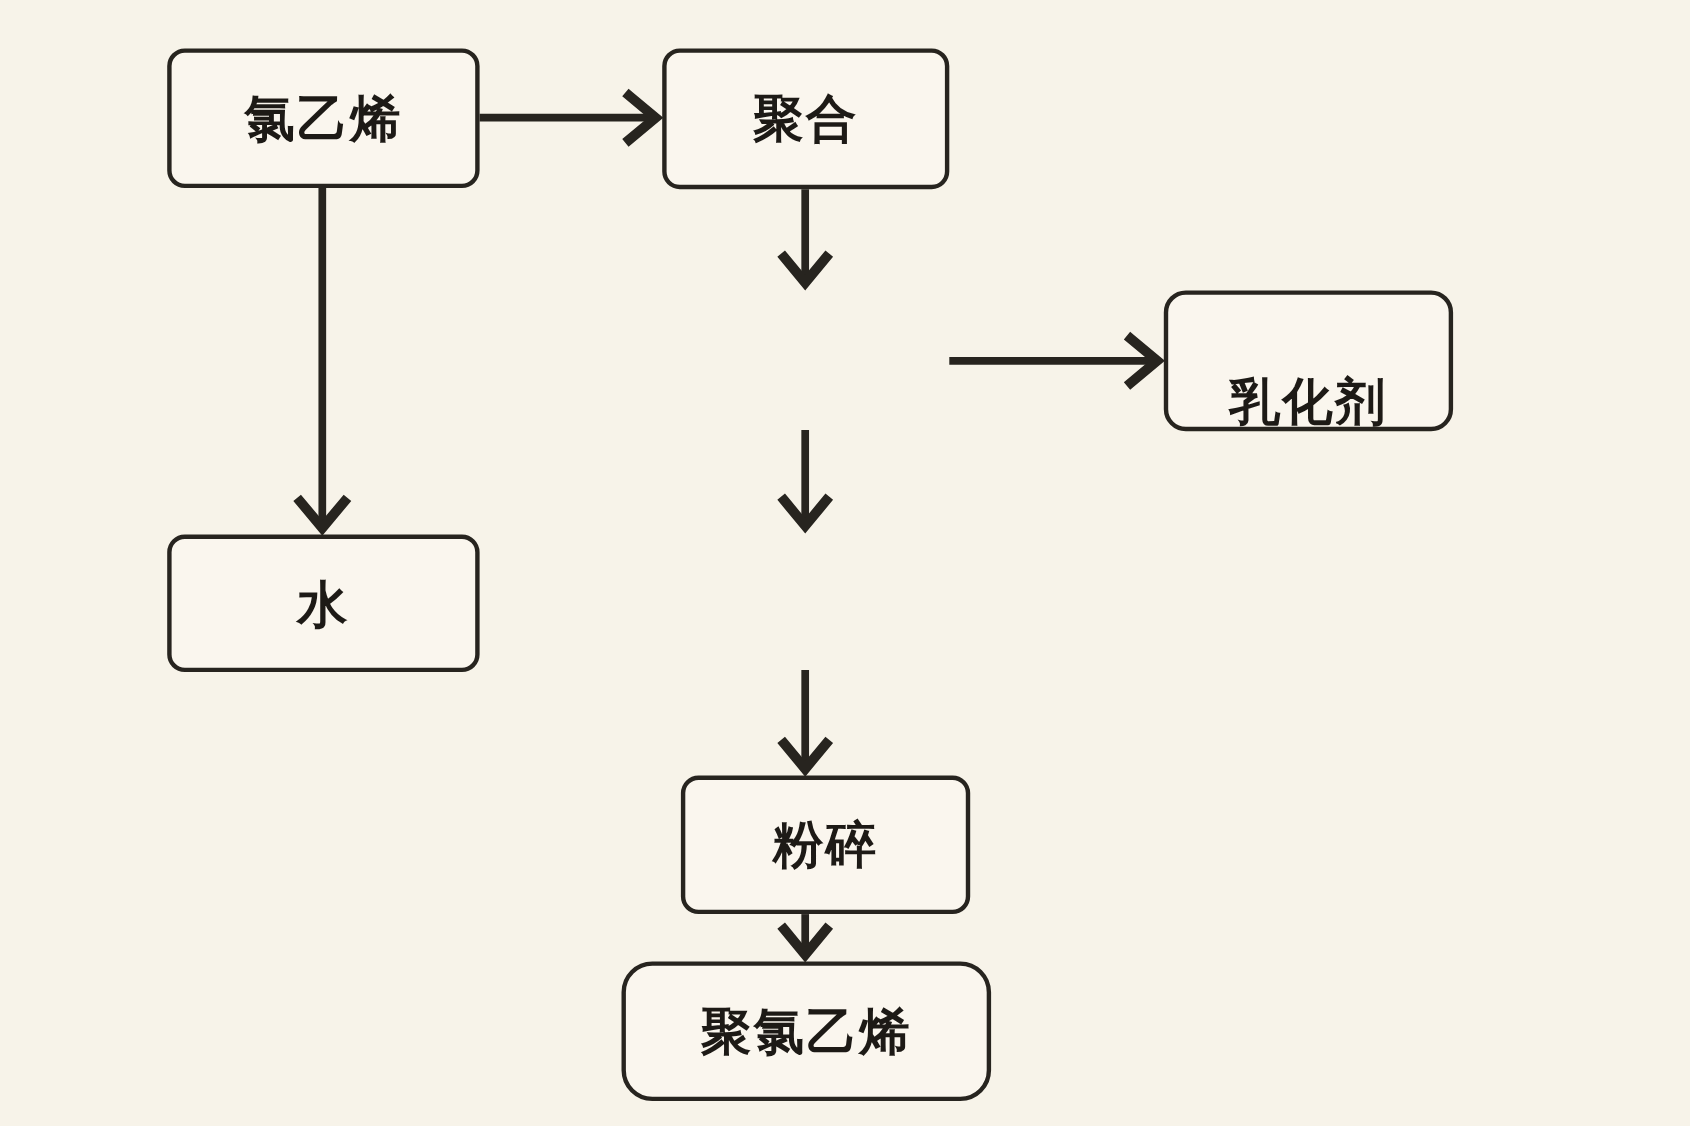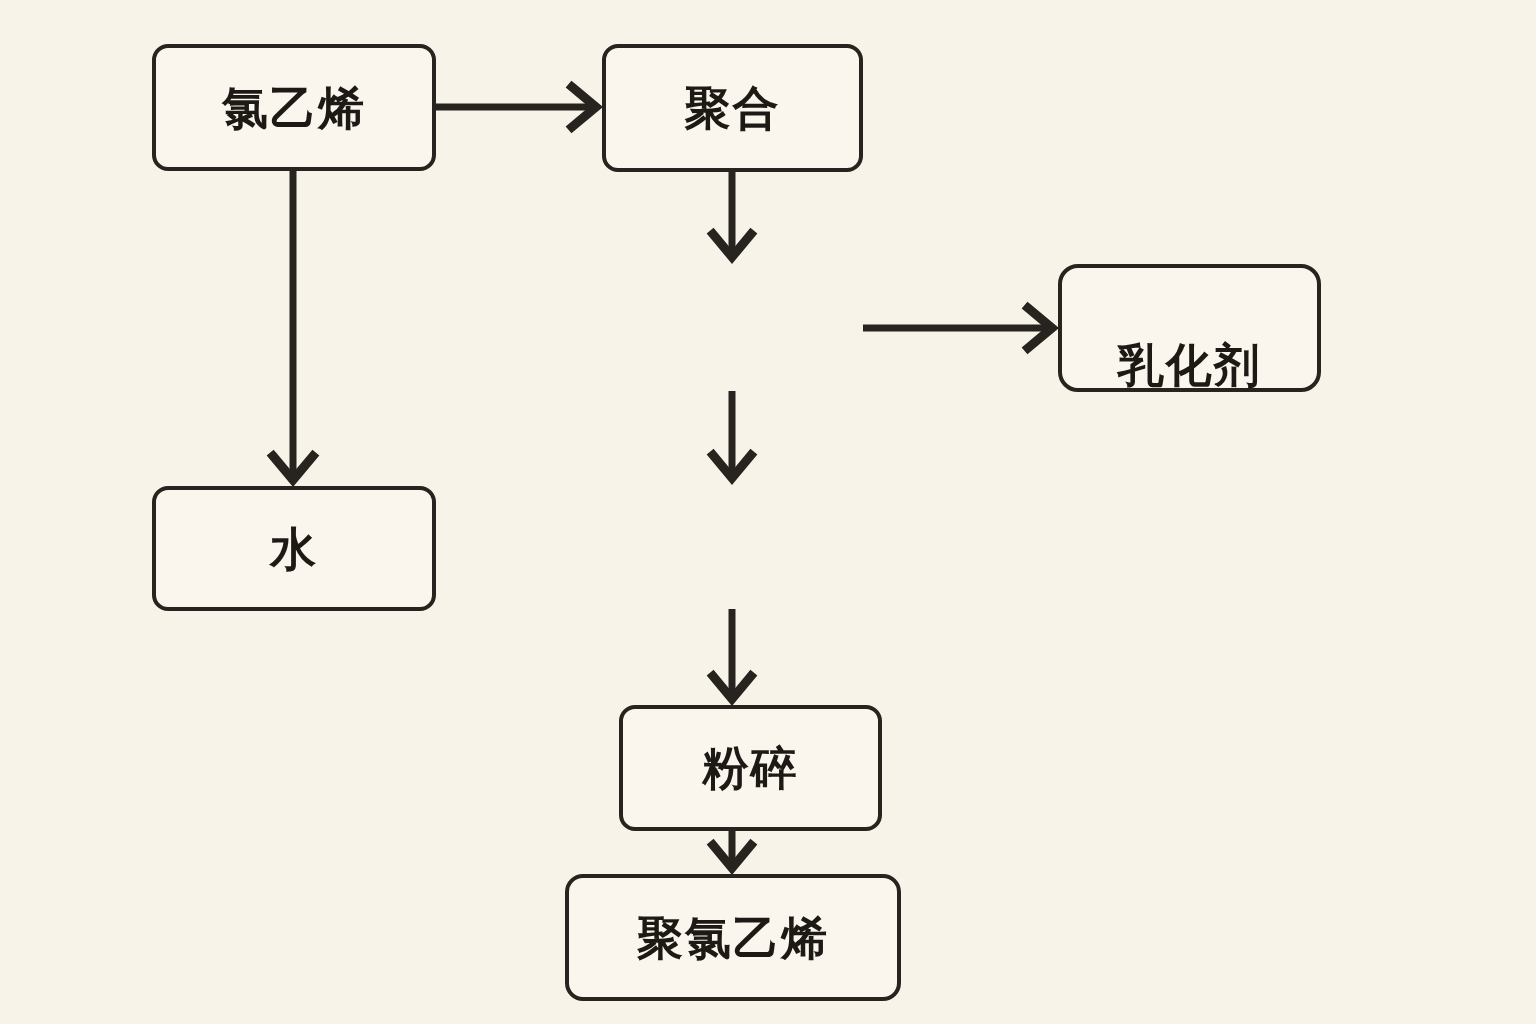"聚氯乙烯" #node-pvc { border-radius: 18px -> 28px }
